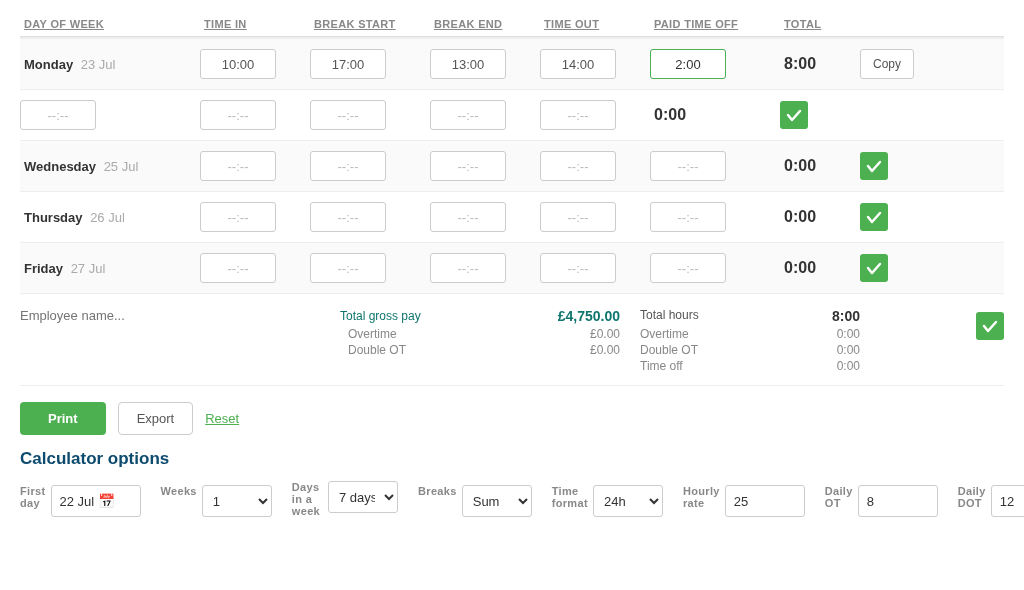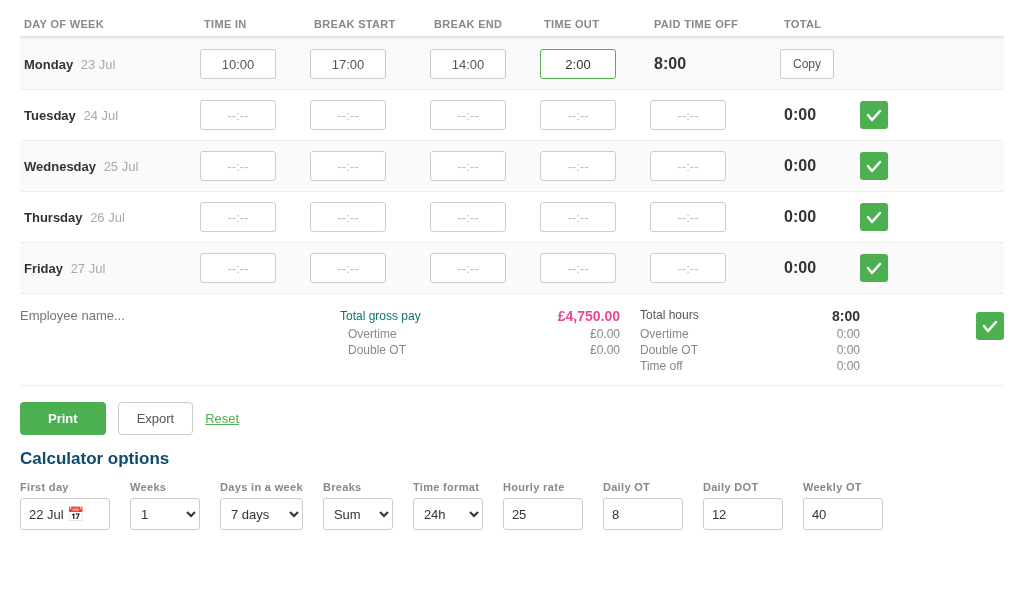"DAY OF WEEK" .header-row { text-decoration: none -> underline }
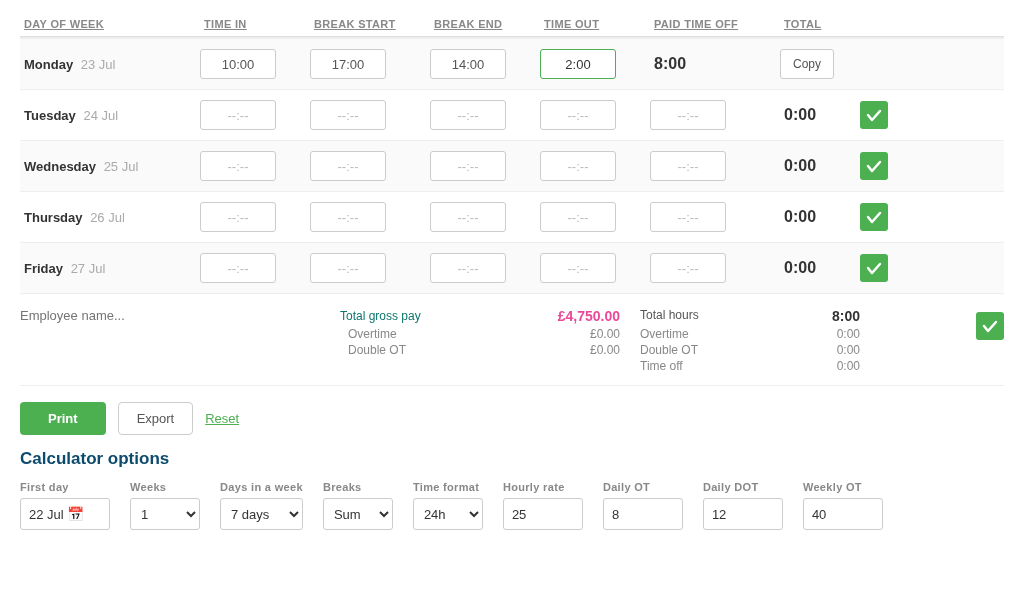"13:00" div { html: none -> <div> <input> </div> }
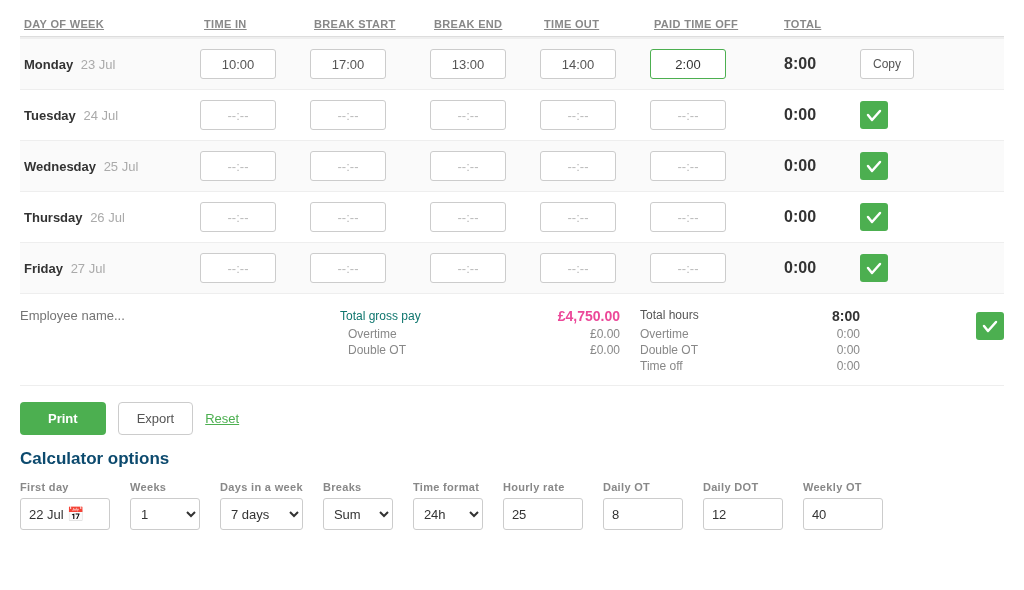"Tuesday 24 Jul" div.day-label { html: <div> <strong>Tuesday</strong> <span>24 Jul</span> </div> -> none }
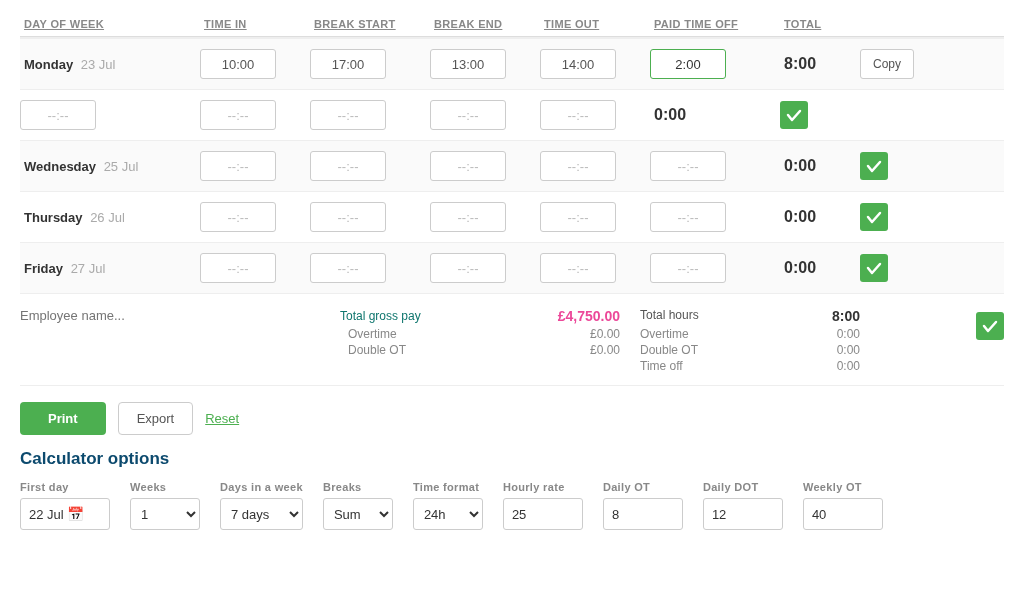"£4,750.00" .pay-summary .pay-row .pay-value { color: #ec4899 -> #0f766e }
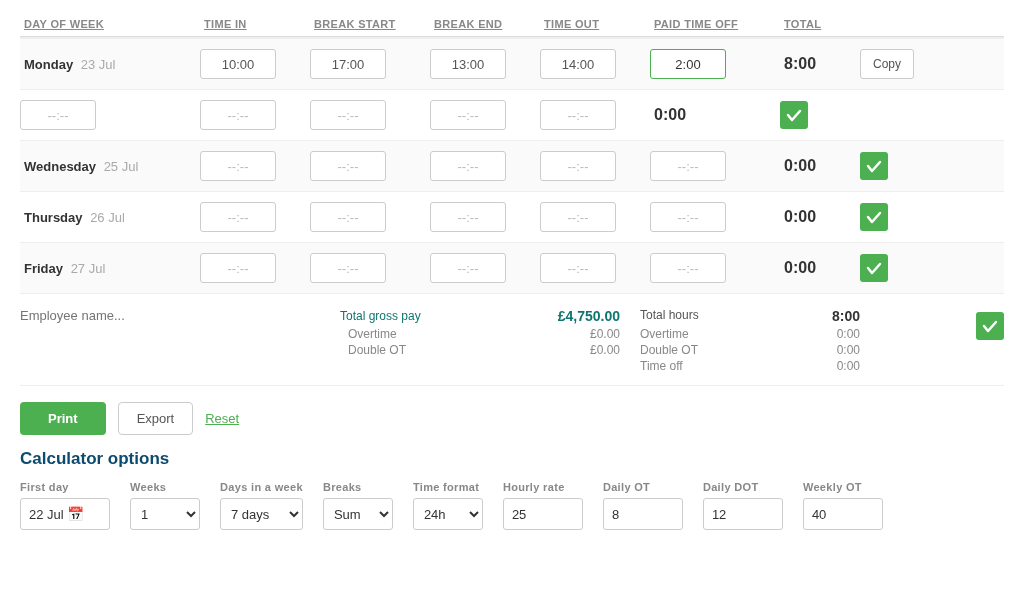"First day" .calc-field { flex-direction: column -> row }
